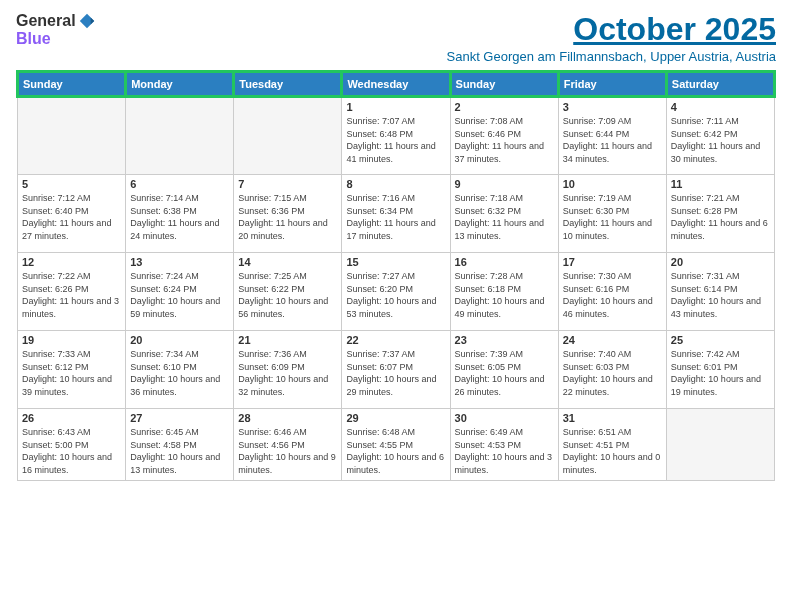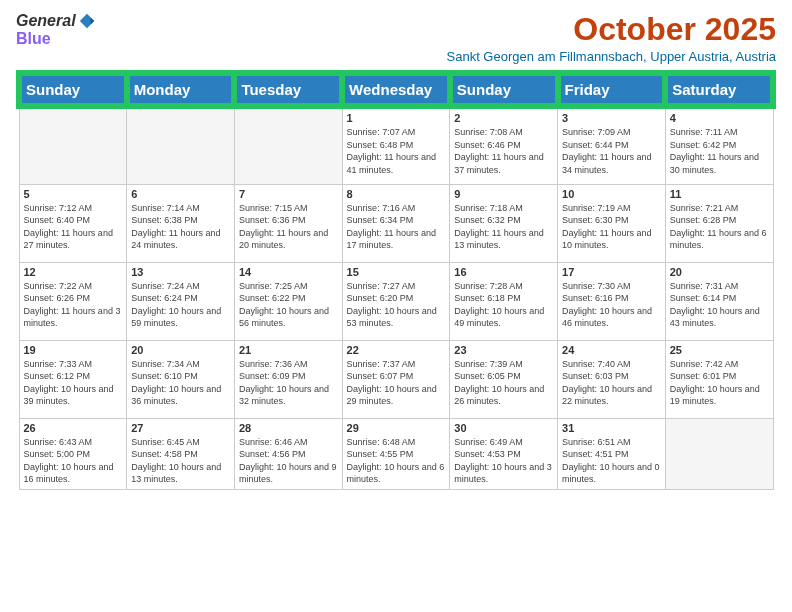"General" .logo-text { font-style: italic -> none }
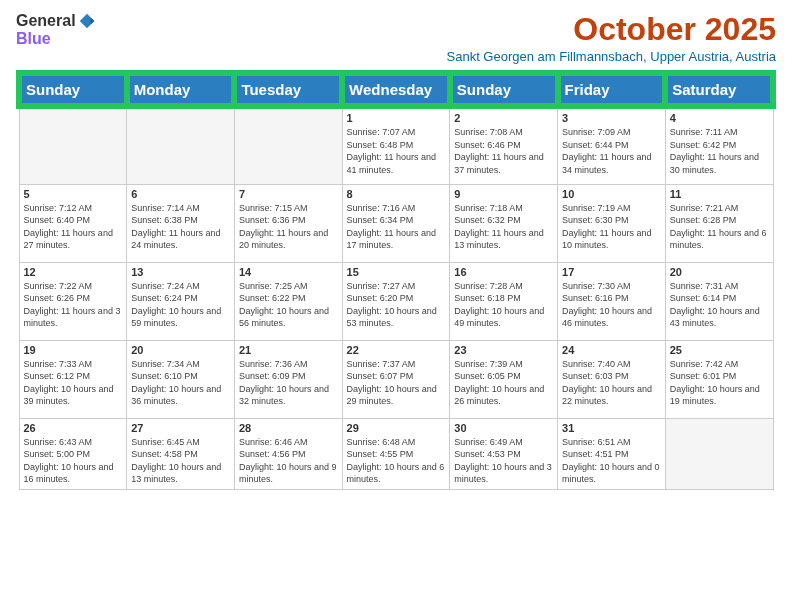"October 2025" .month-title { color: #c2410c -> #0369a1; text-decoration: none -> underline }
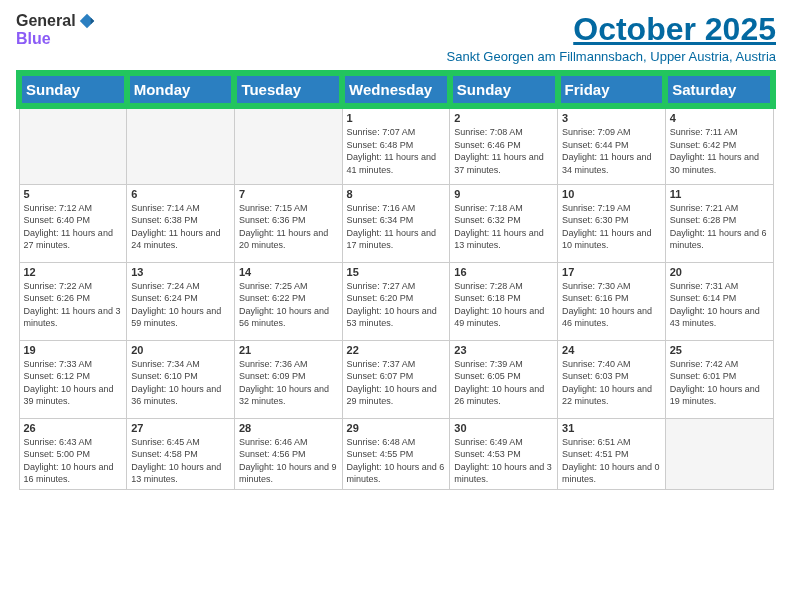"Sunday" .calendar th { border: 6px solid #22c55e -> 3px solid #22c55e; font-size: 15px -> 11px }
